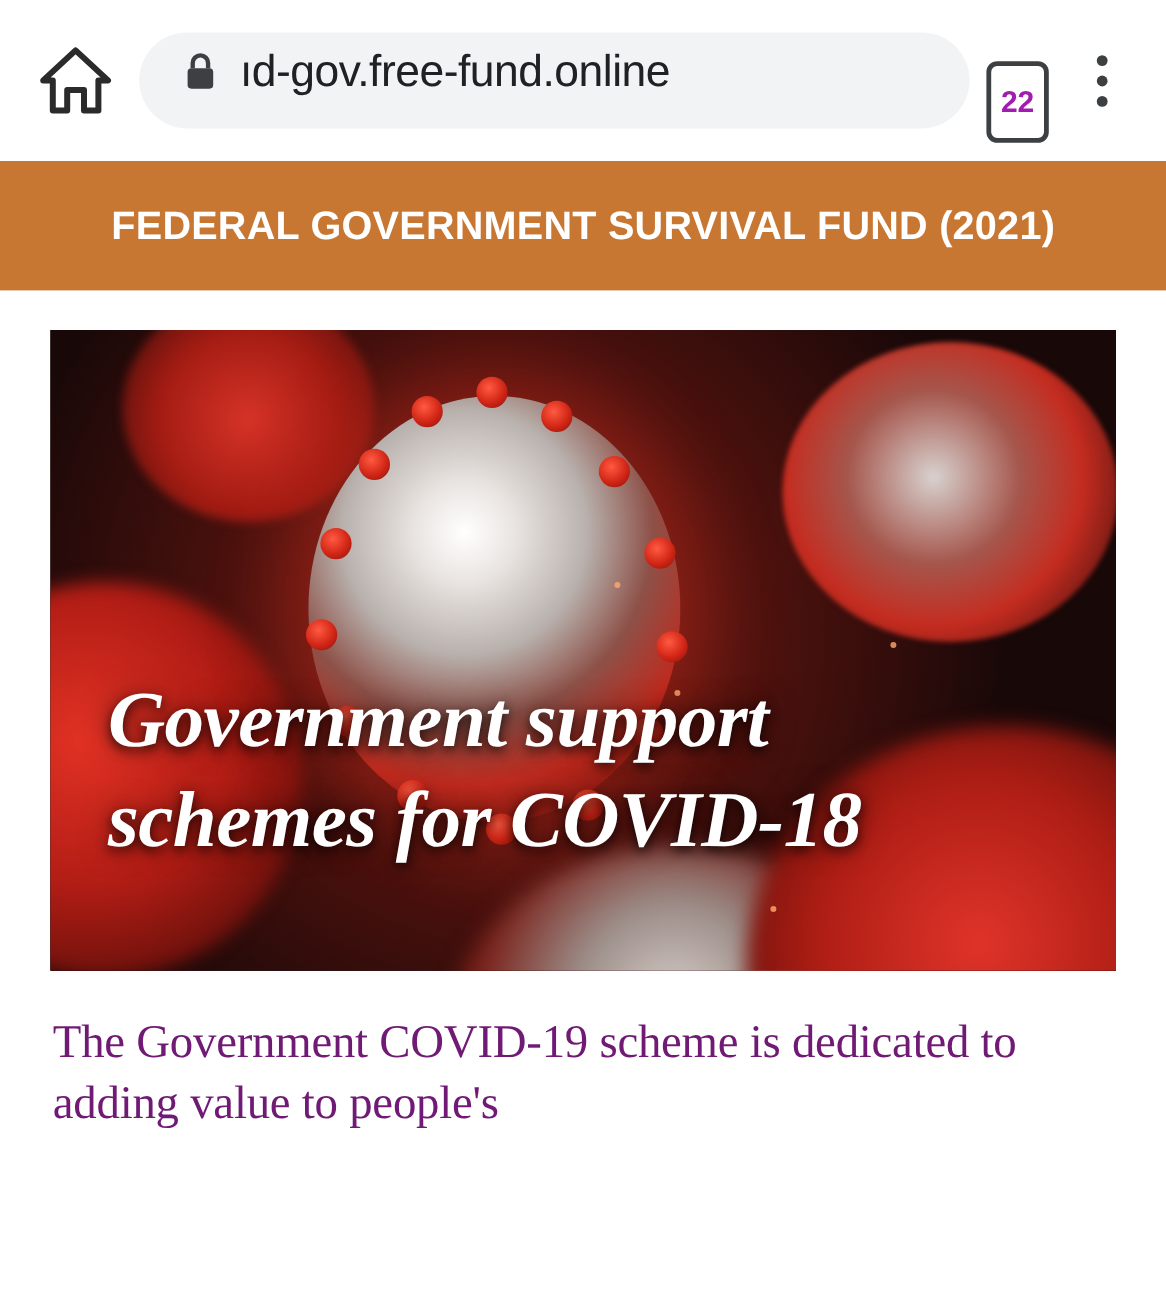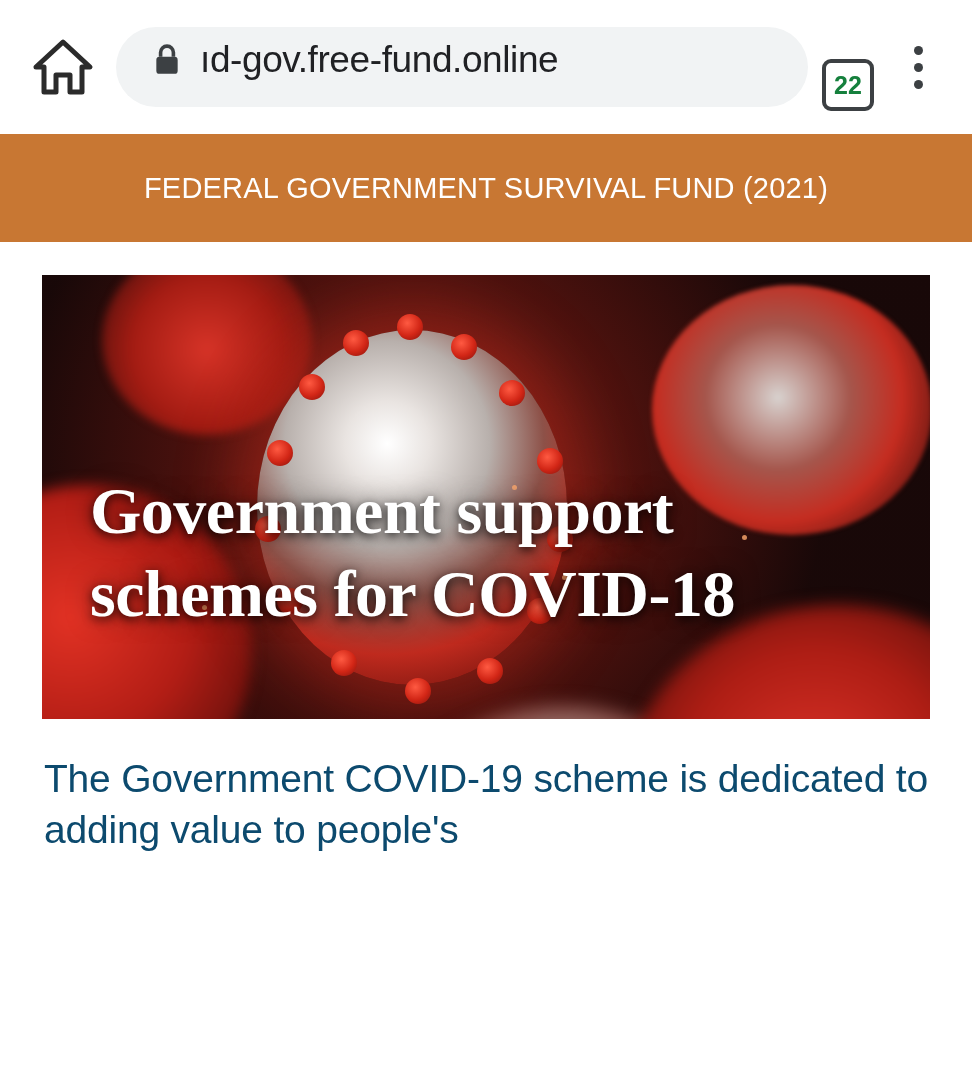"22" .tab-counter { color: #15803d -> #a21caf; height: 52px -> 68px }
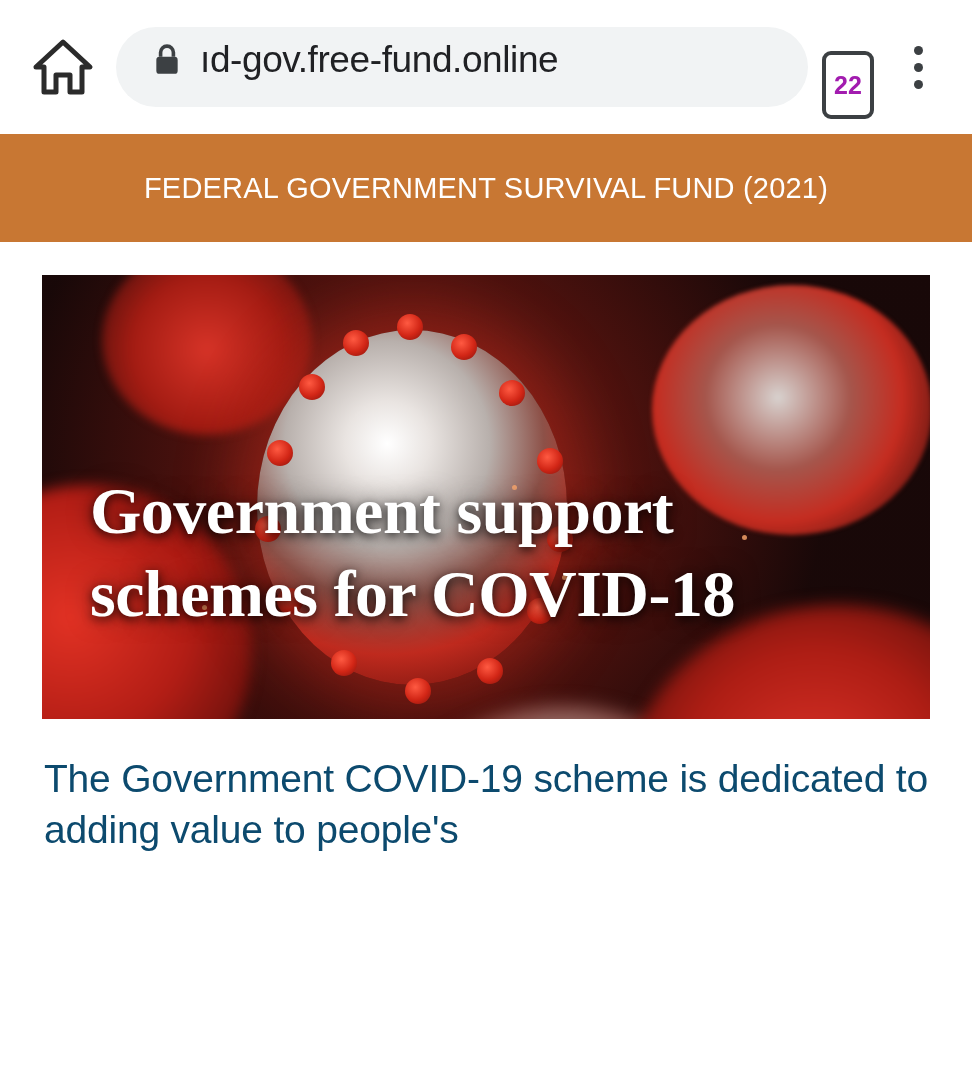"FEDERAL GOVERNMENT SURVIVAL FUND (2021)" .site-header-title { font-size: 29px -> 33px; font-weight: normal -> bold }
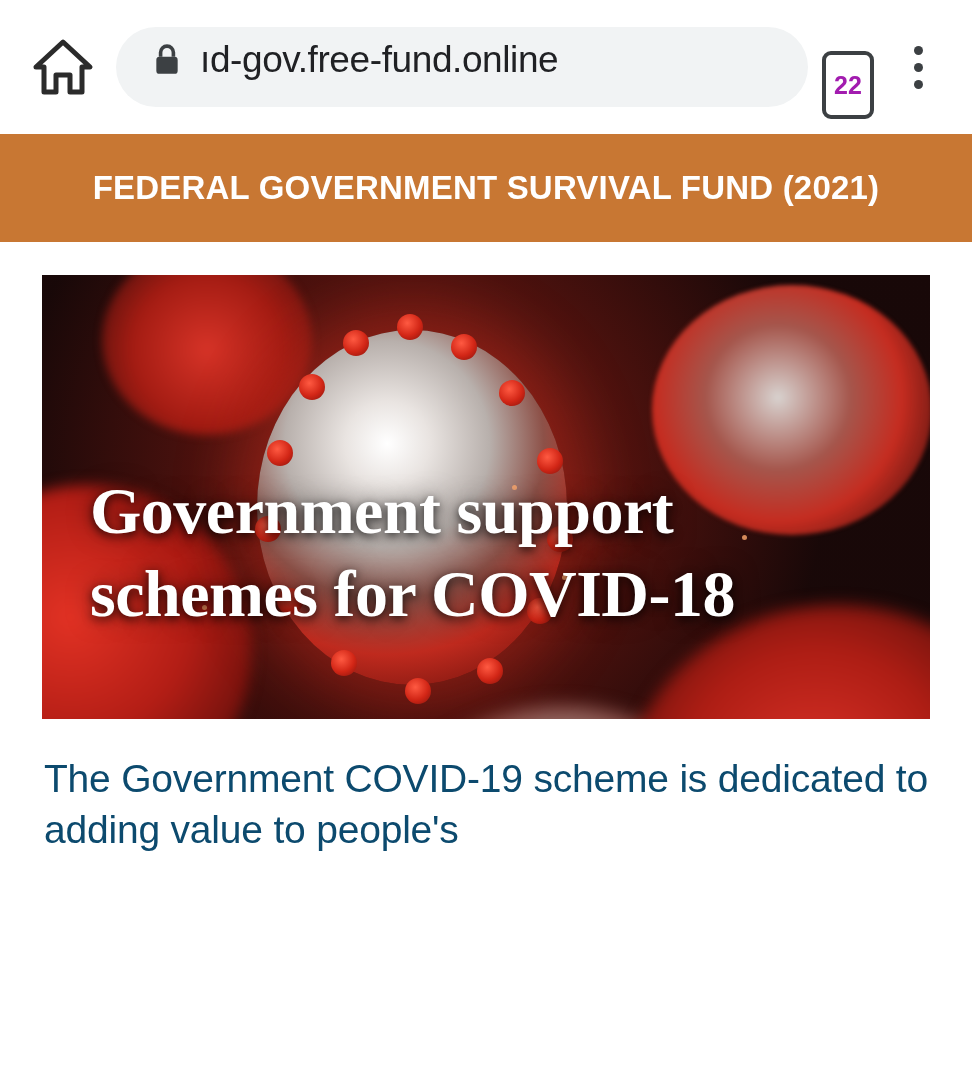"Government support" .hero { font-style: none -> italic; height: 444px -> 534px }
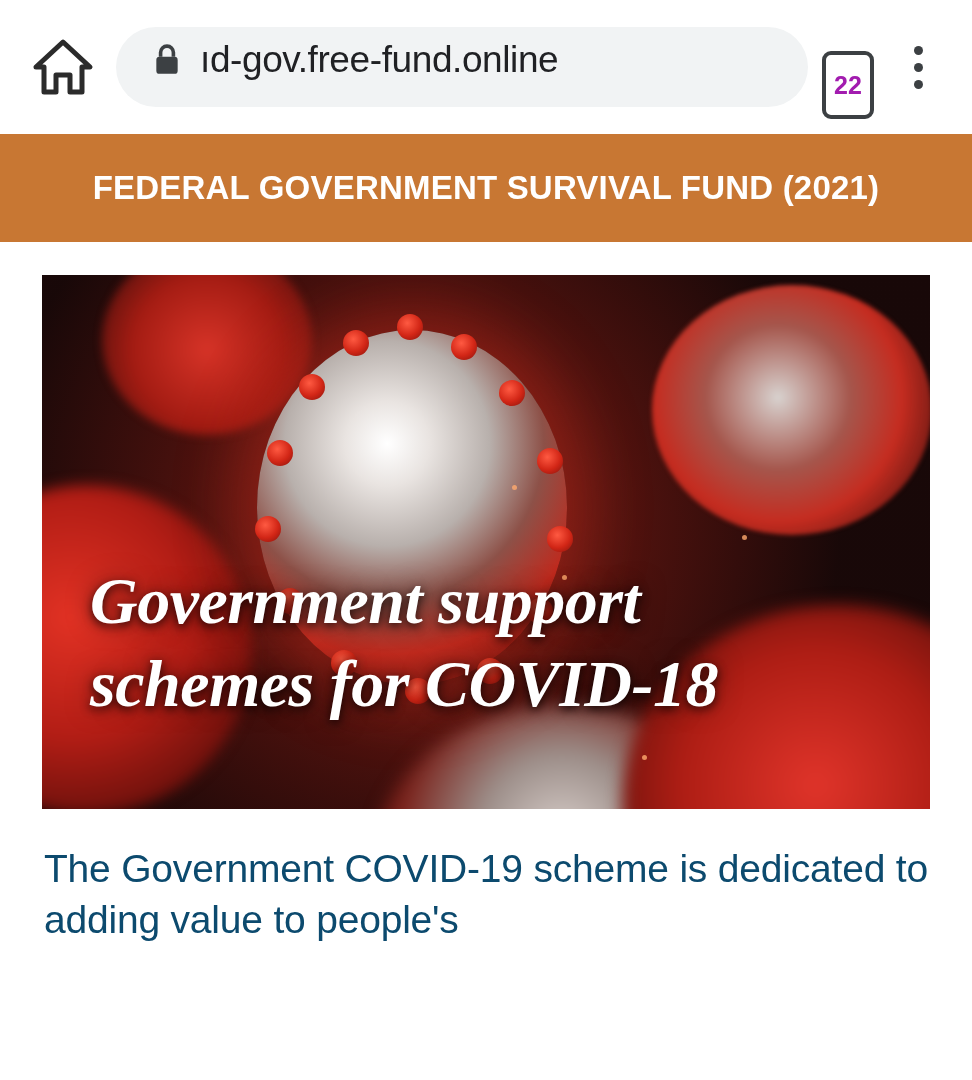"The Government COVID-19 scheme is" .body-copy { color: #0c4a6e -> #701a75; font-family: Liberation Sans, sans-serif -> Liberation Serif, serif }
